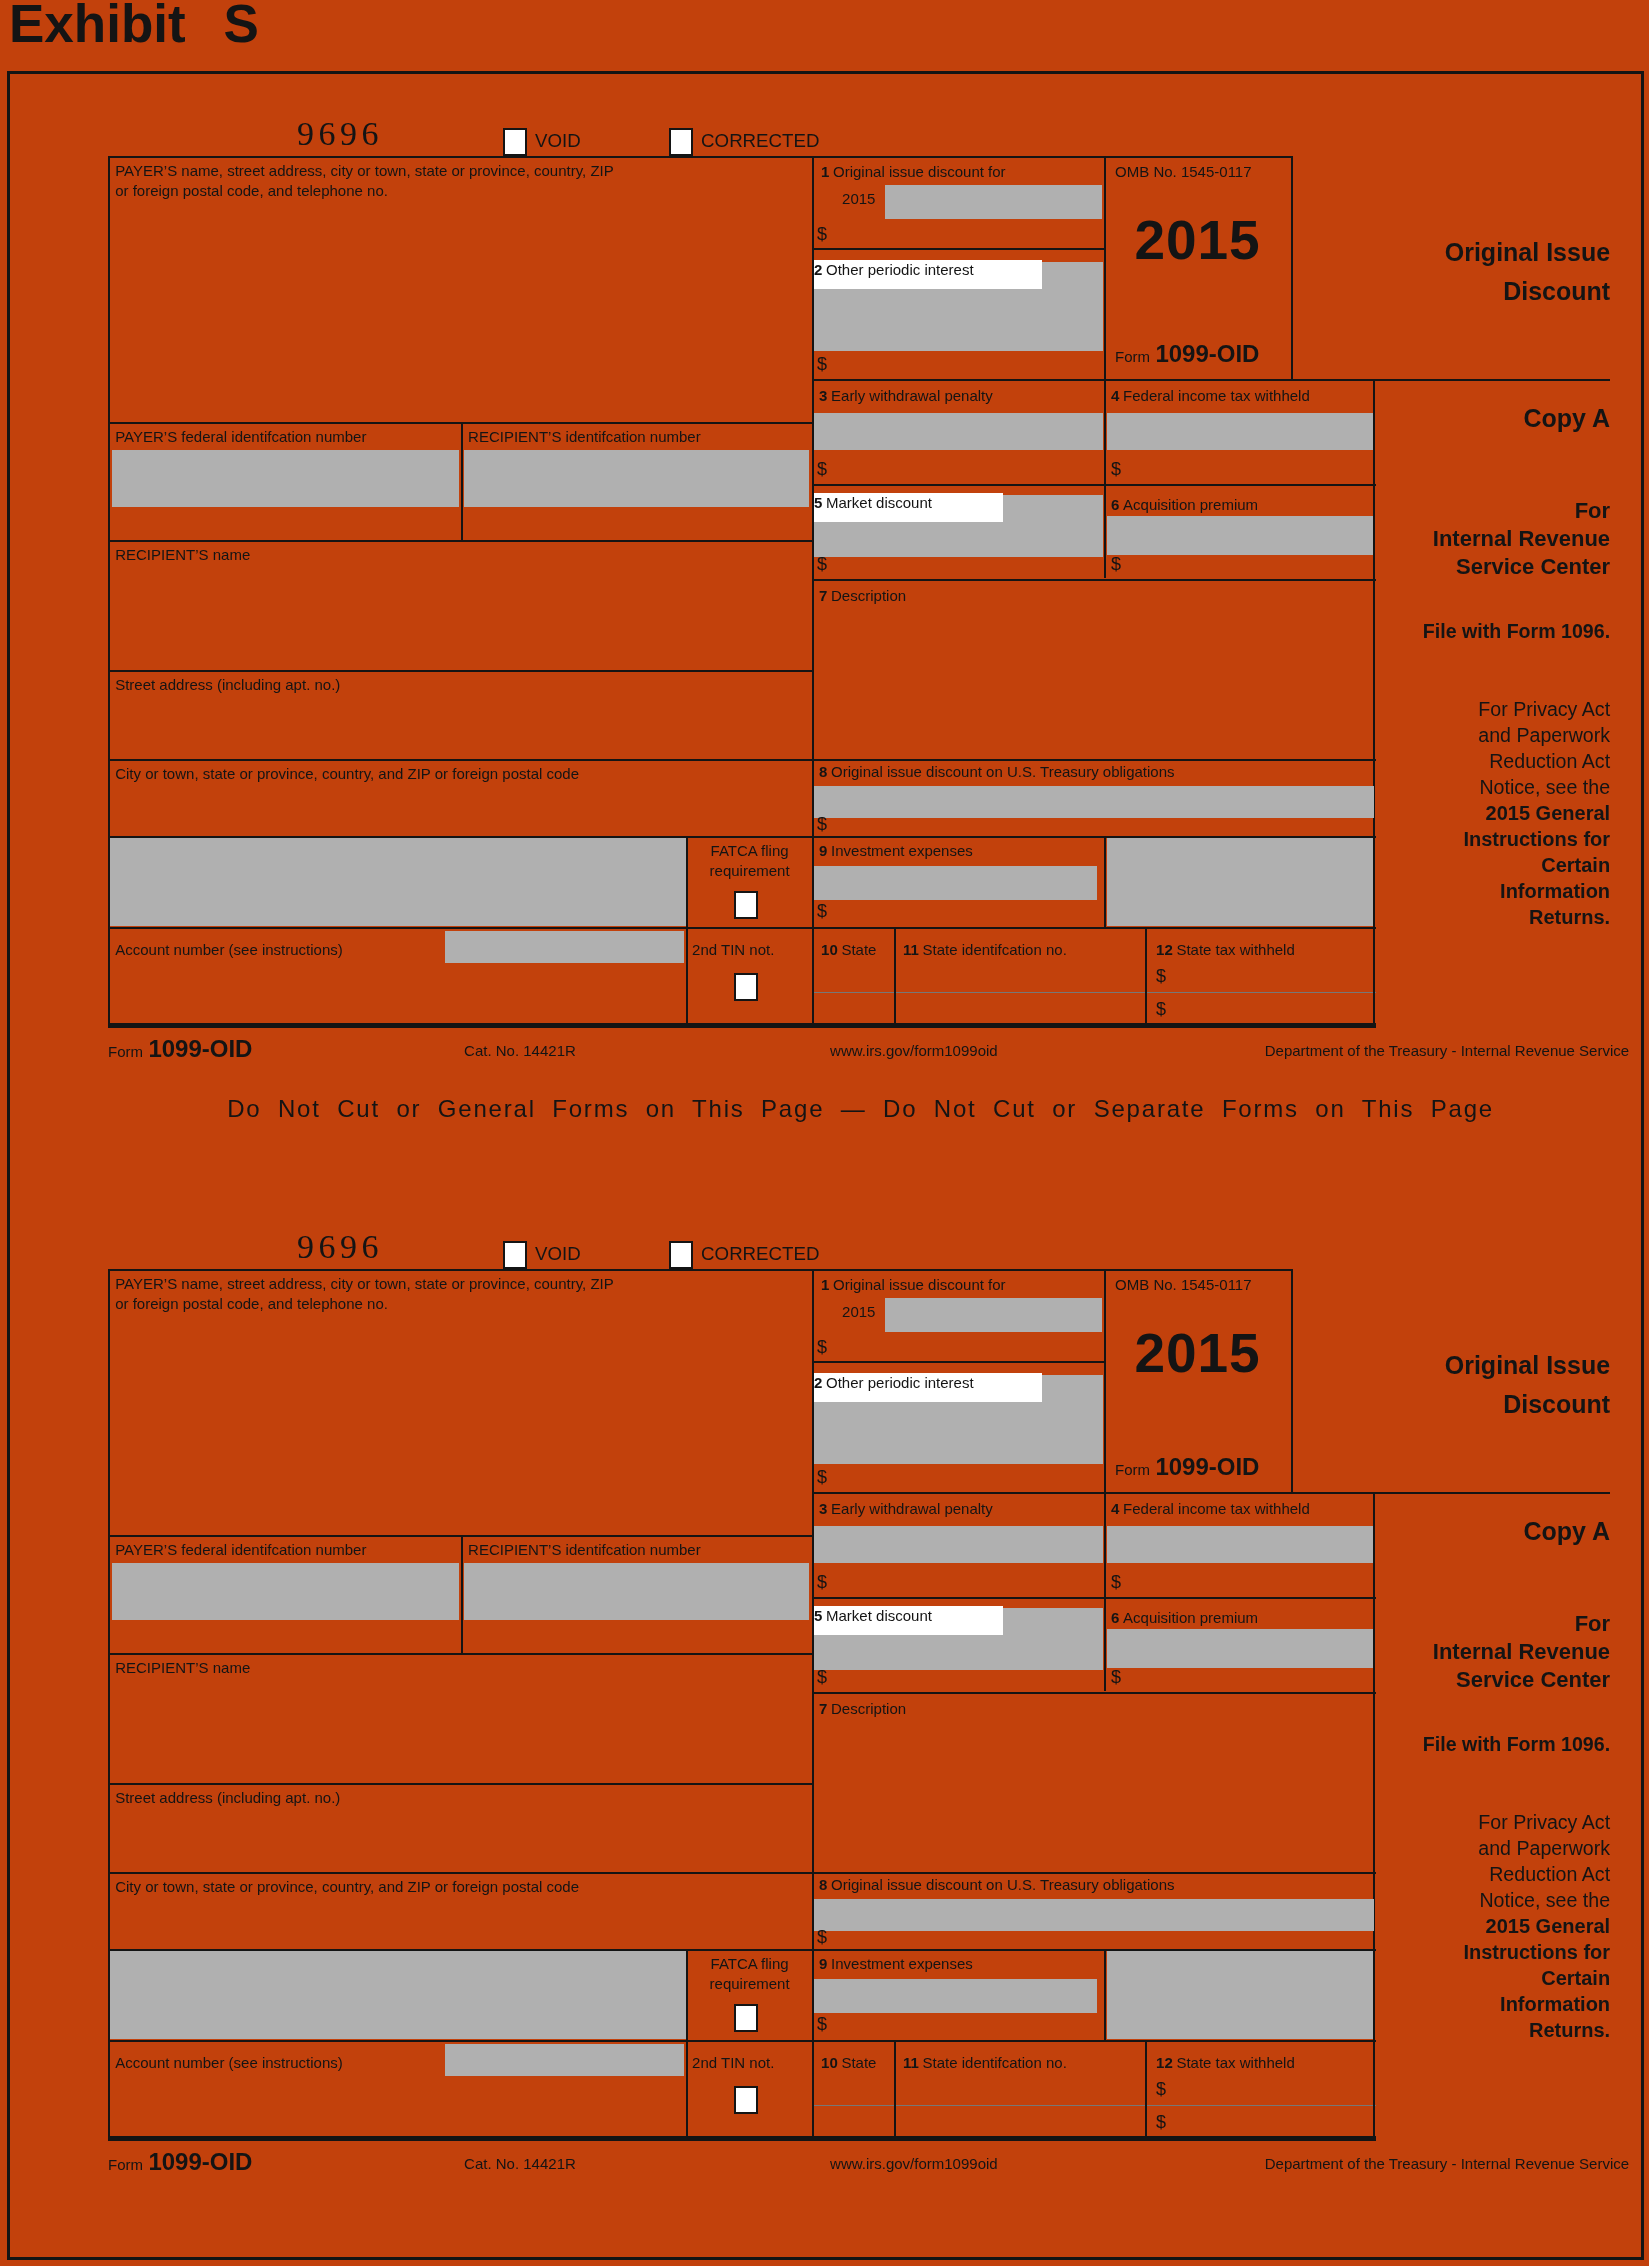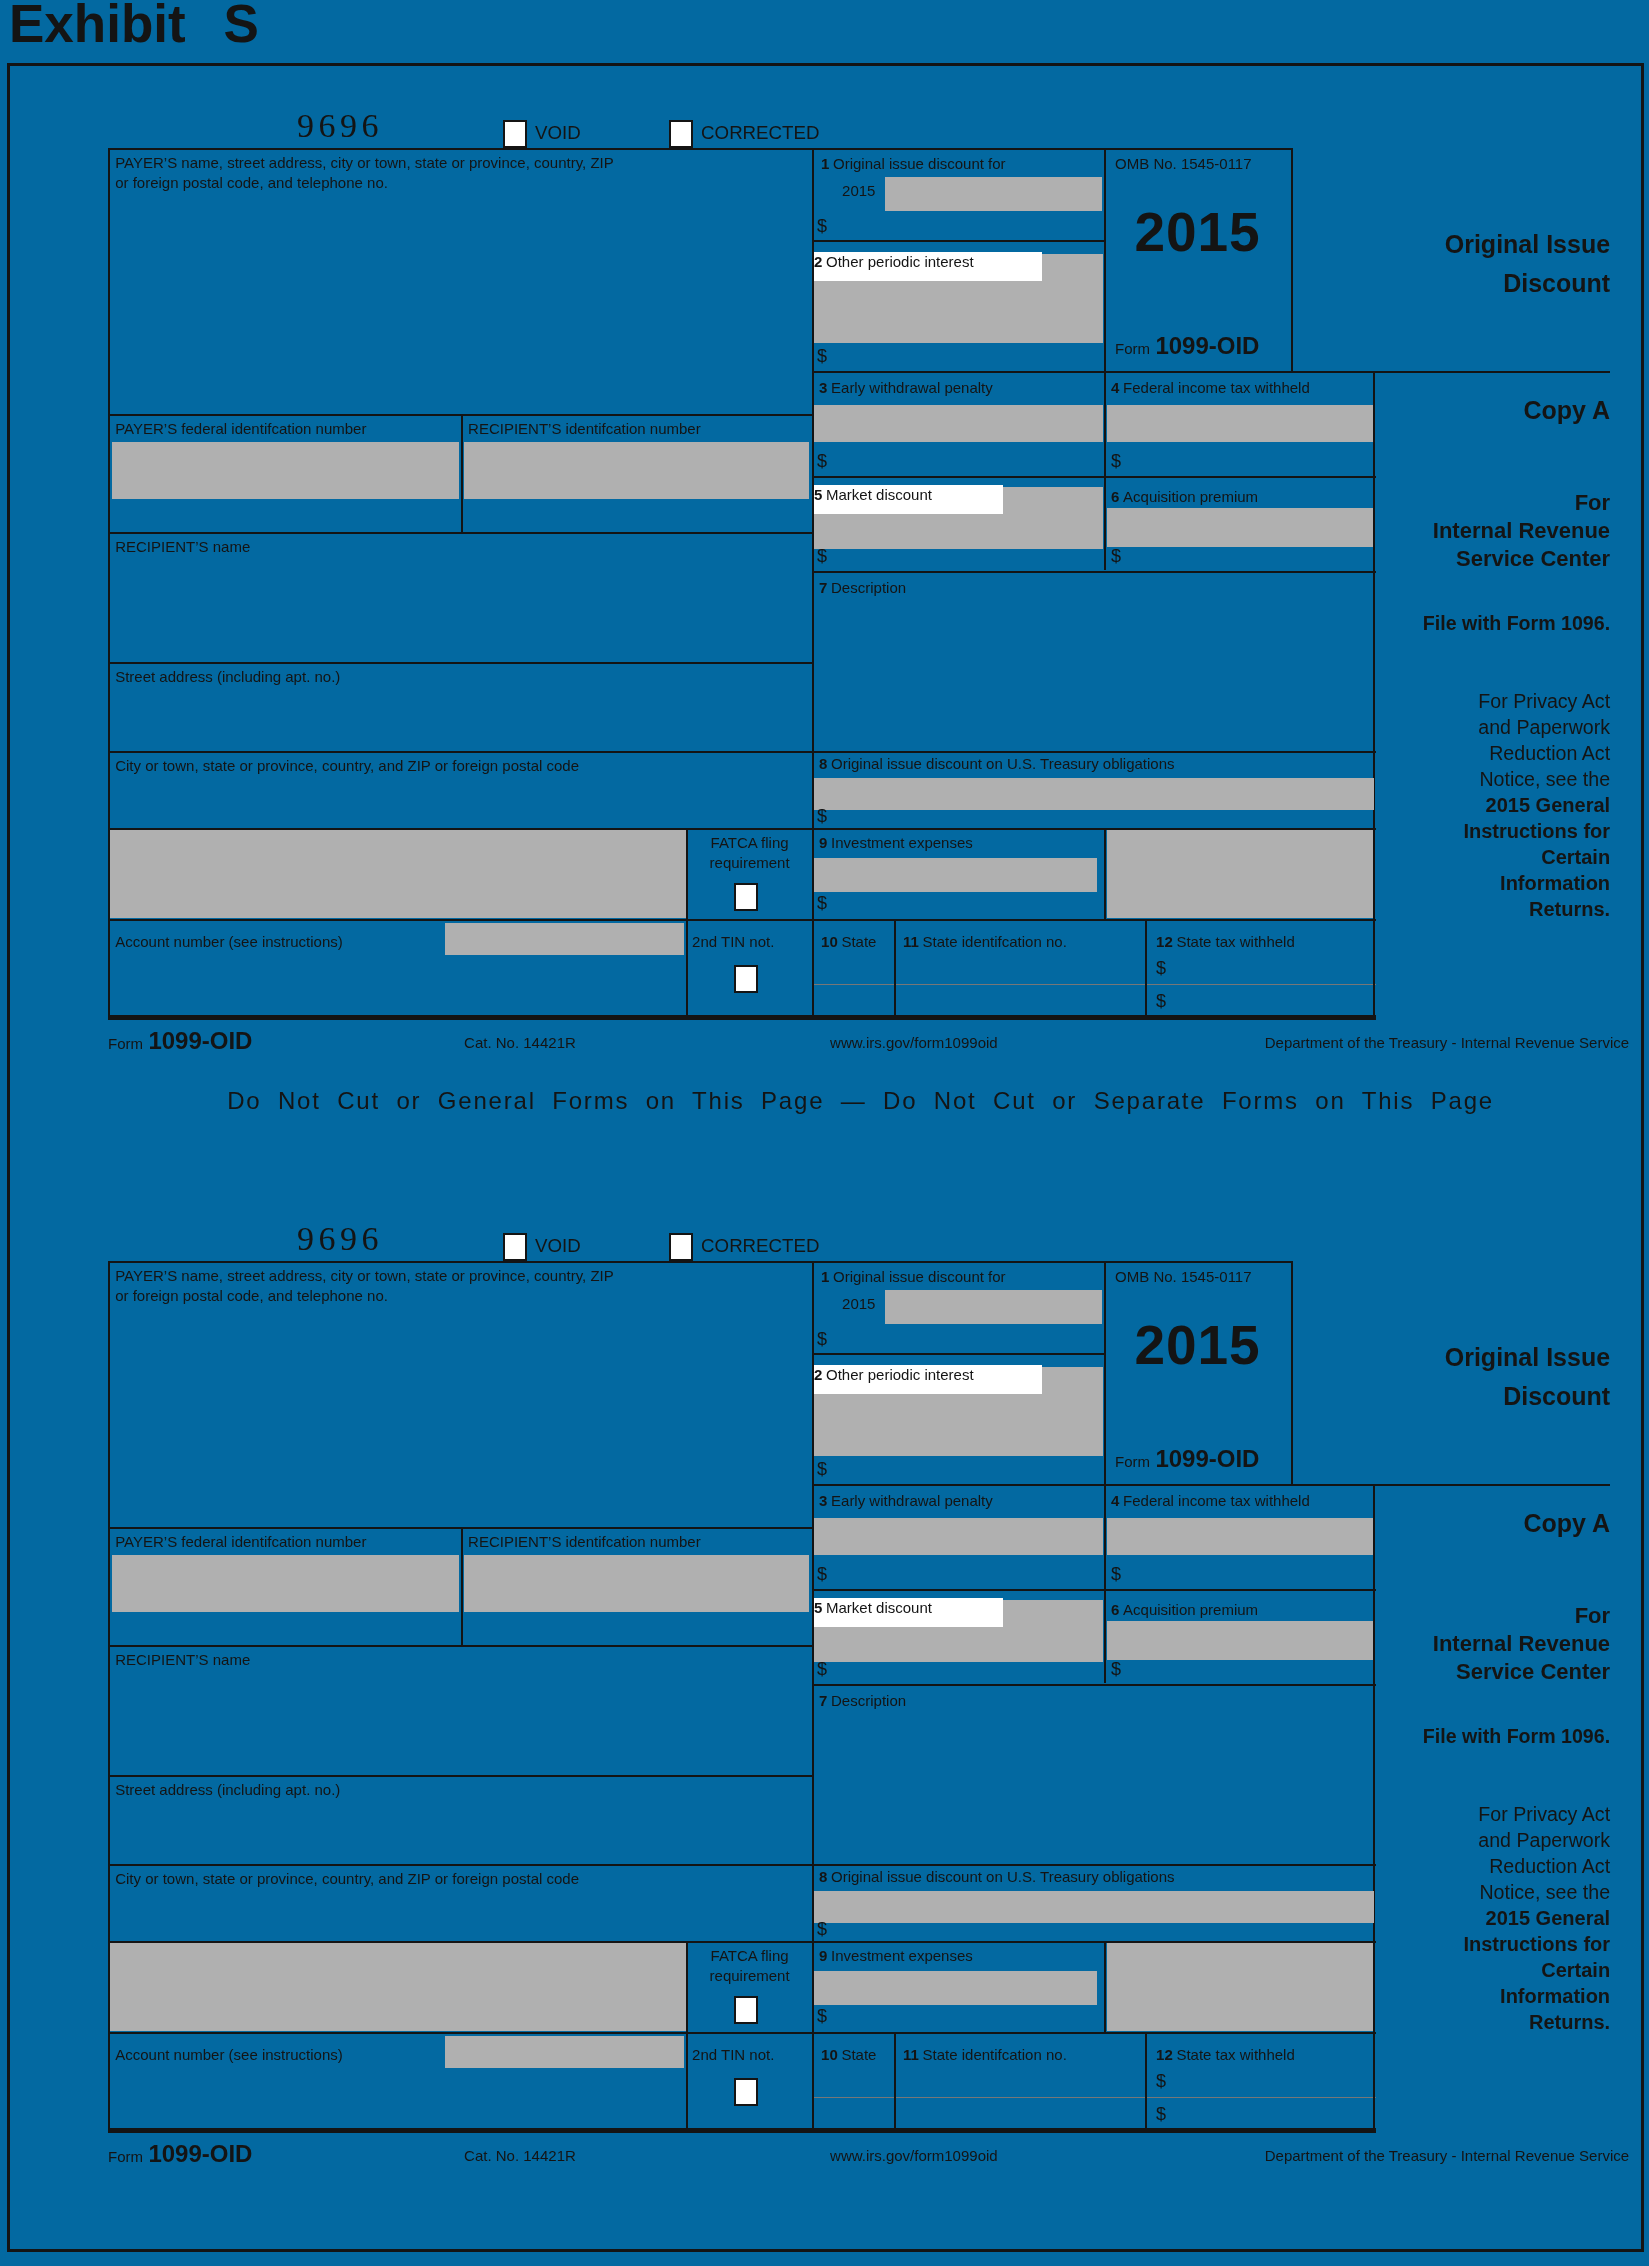"Exhibit S" #page { background: #0369a1 -> #c2410c }
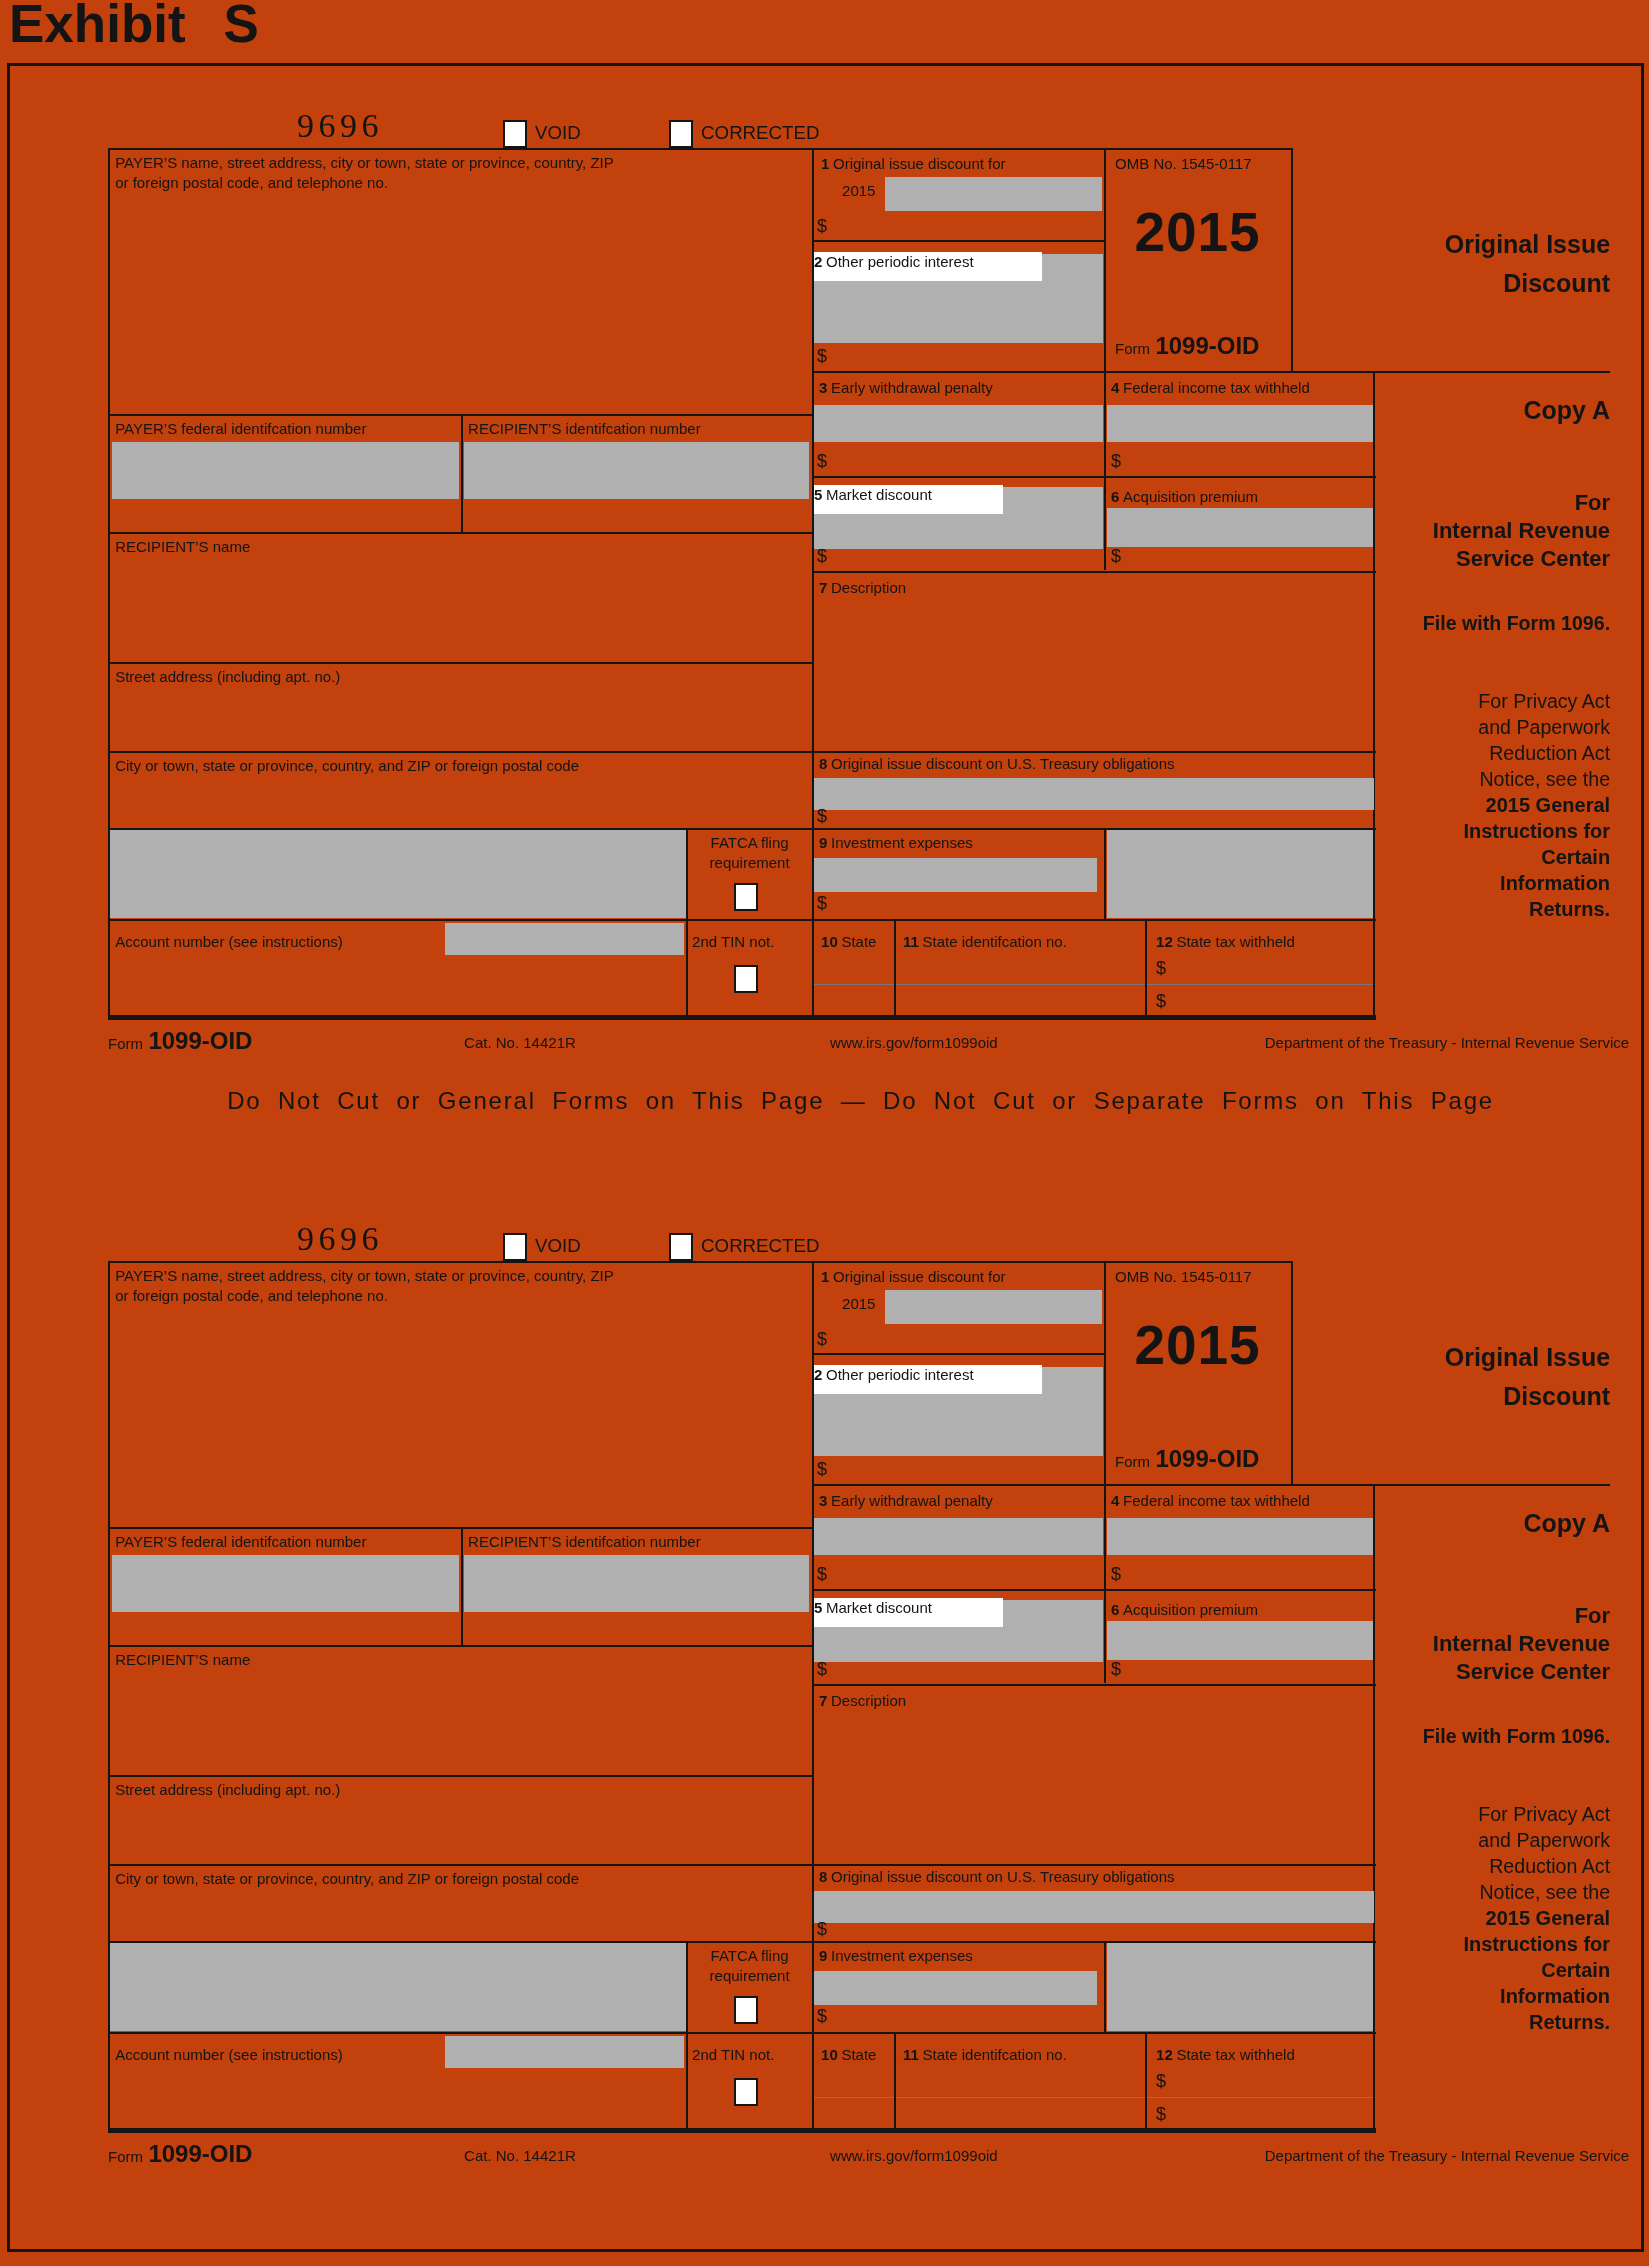"9696" #exhibit { top: 63px -> 71px }
